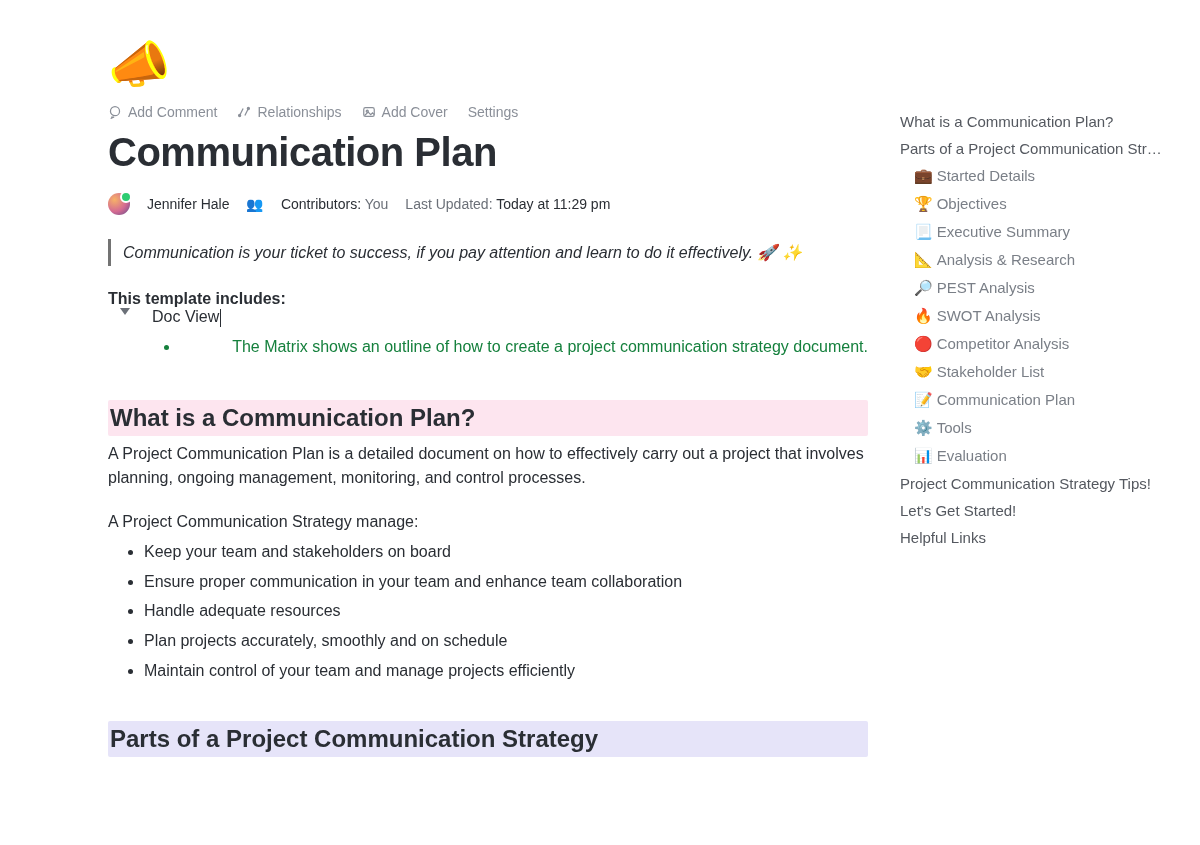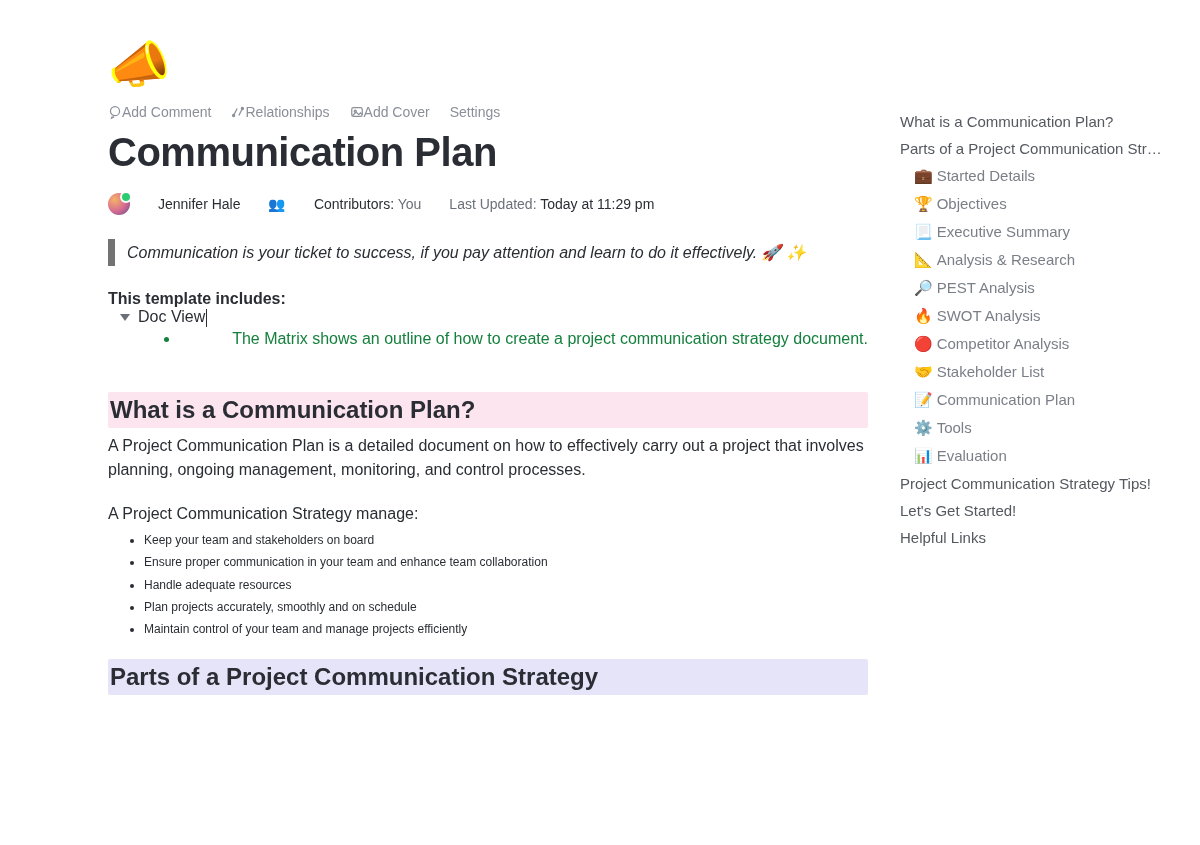"Add Comment" .toolbar .tb-item { gap: none -> 6px }
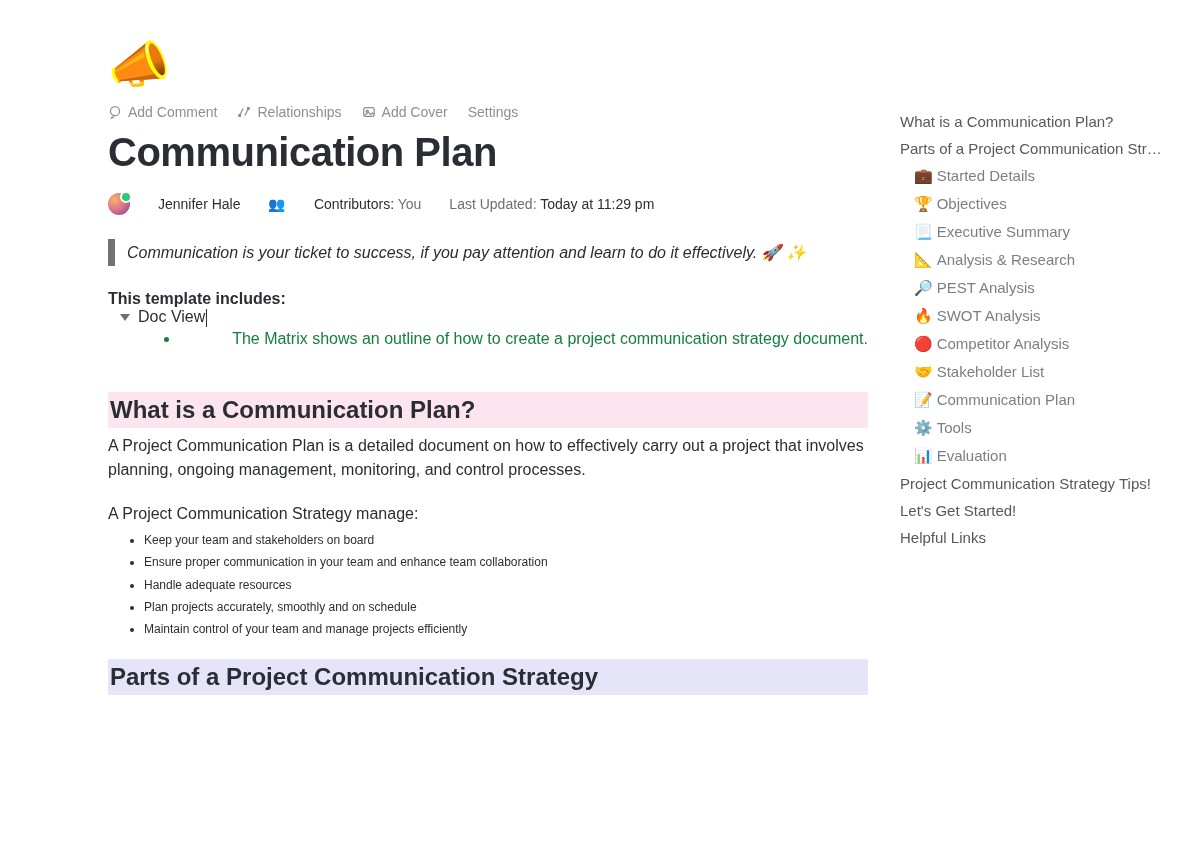"Jennifer Hale" .meta-row { gap: 28px -> 17px }
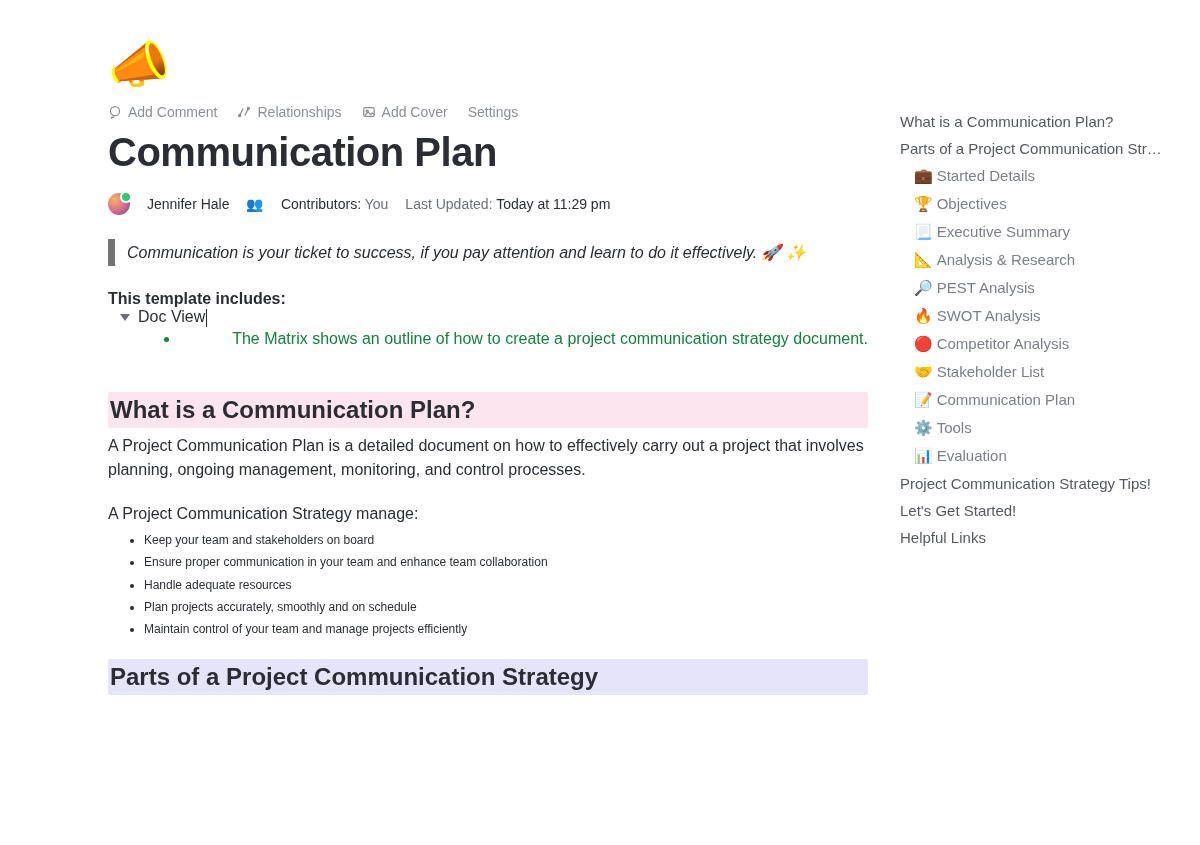"Communication is your ticket to" .quote { border-left: 7px solid #737373 -> 3px solid #737373 }
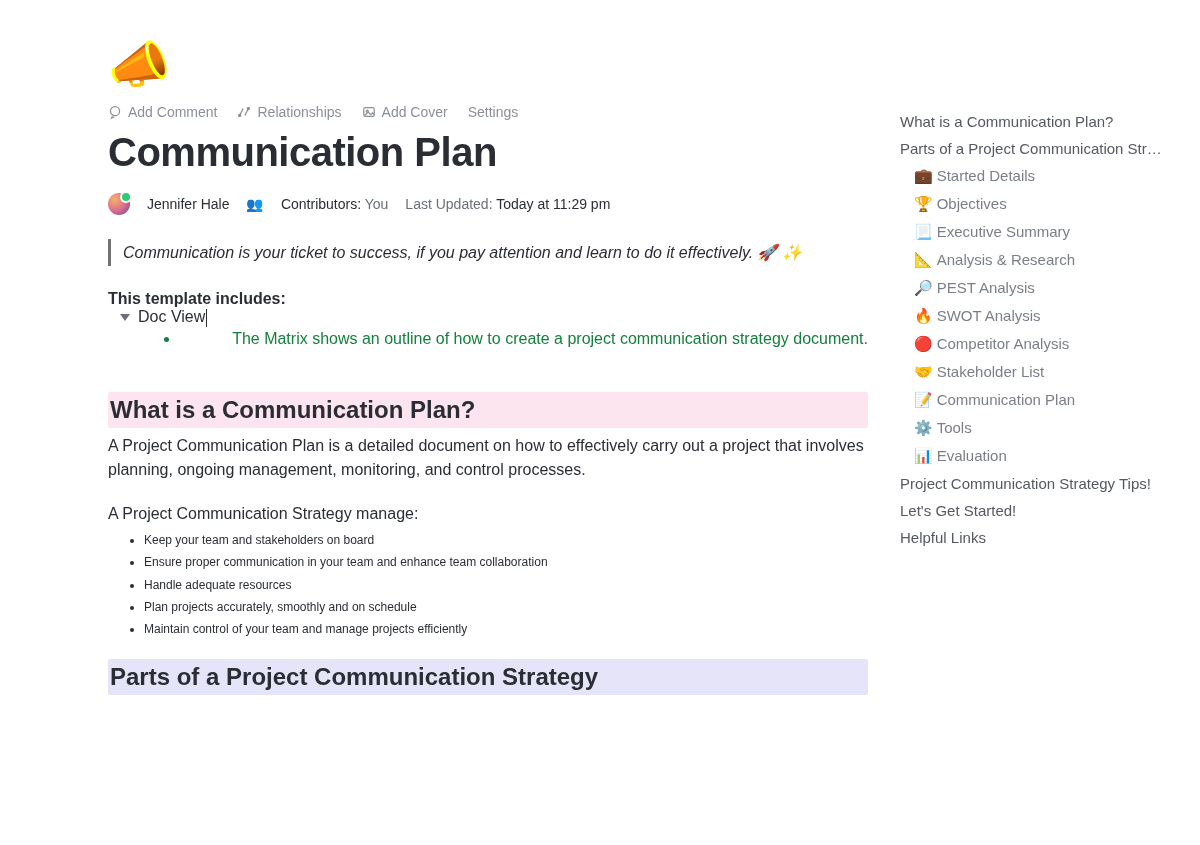"Doc View" .doc-view-row { align-items: center -> none; gap: 8px -> 22px; margin-bottom: none -> 8px }
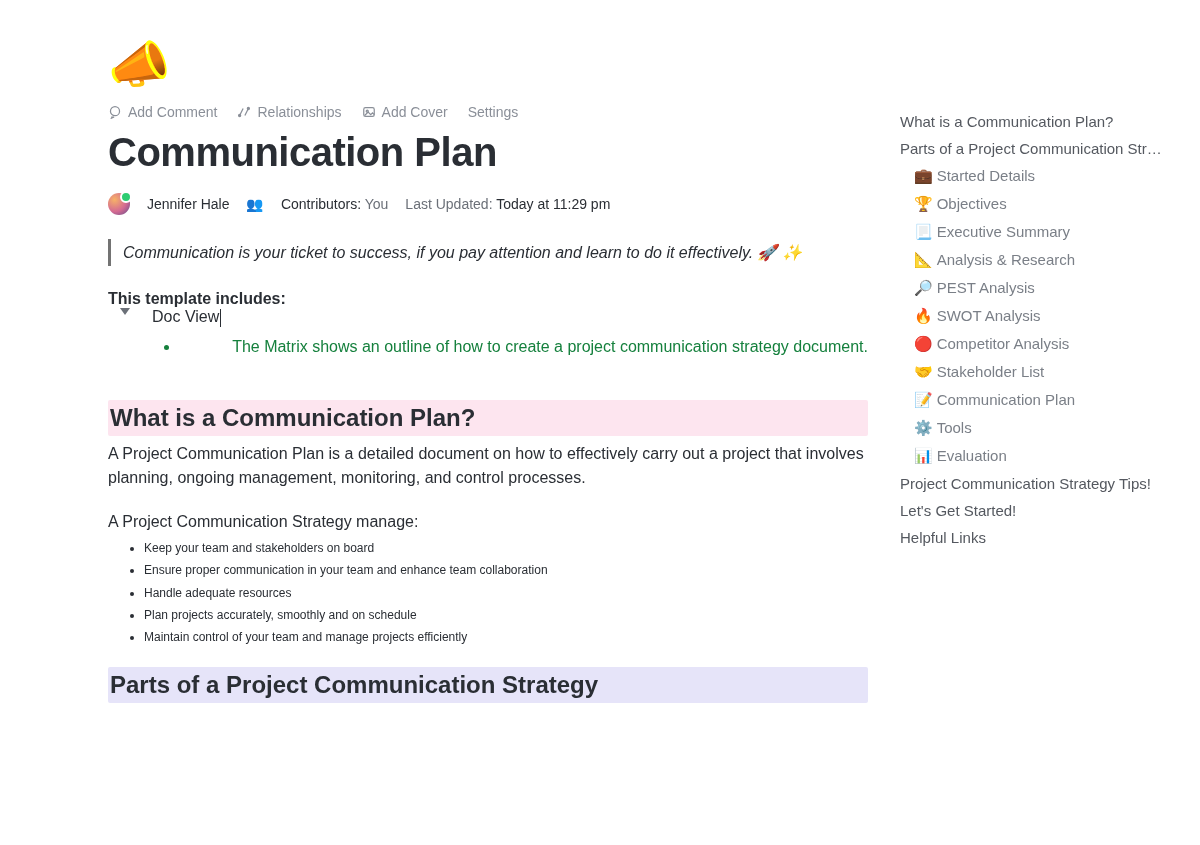"Keep your team and stakeholders" .bullets { font-size: 12px -> 16px; margin-bottom: 19px -> 36px }
